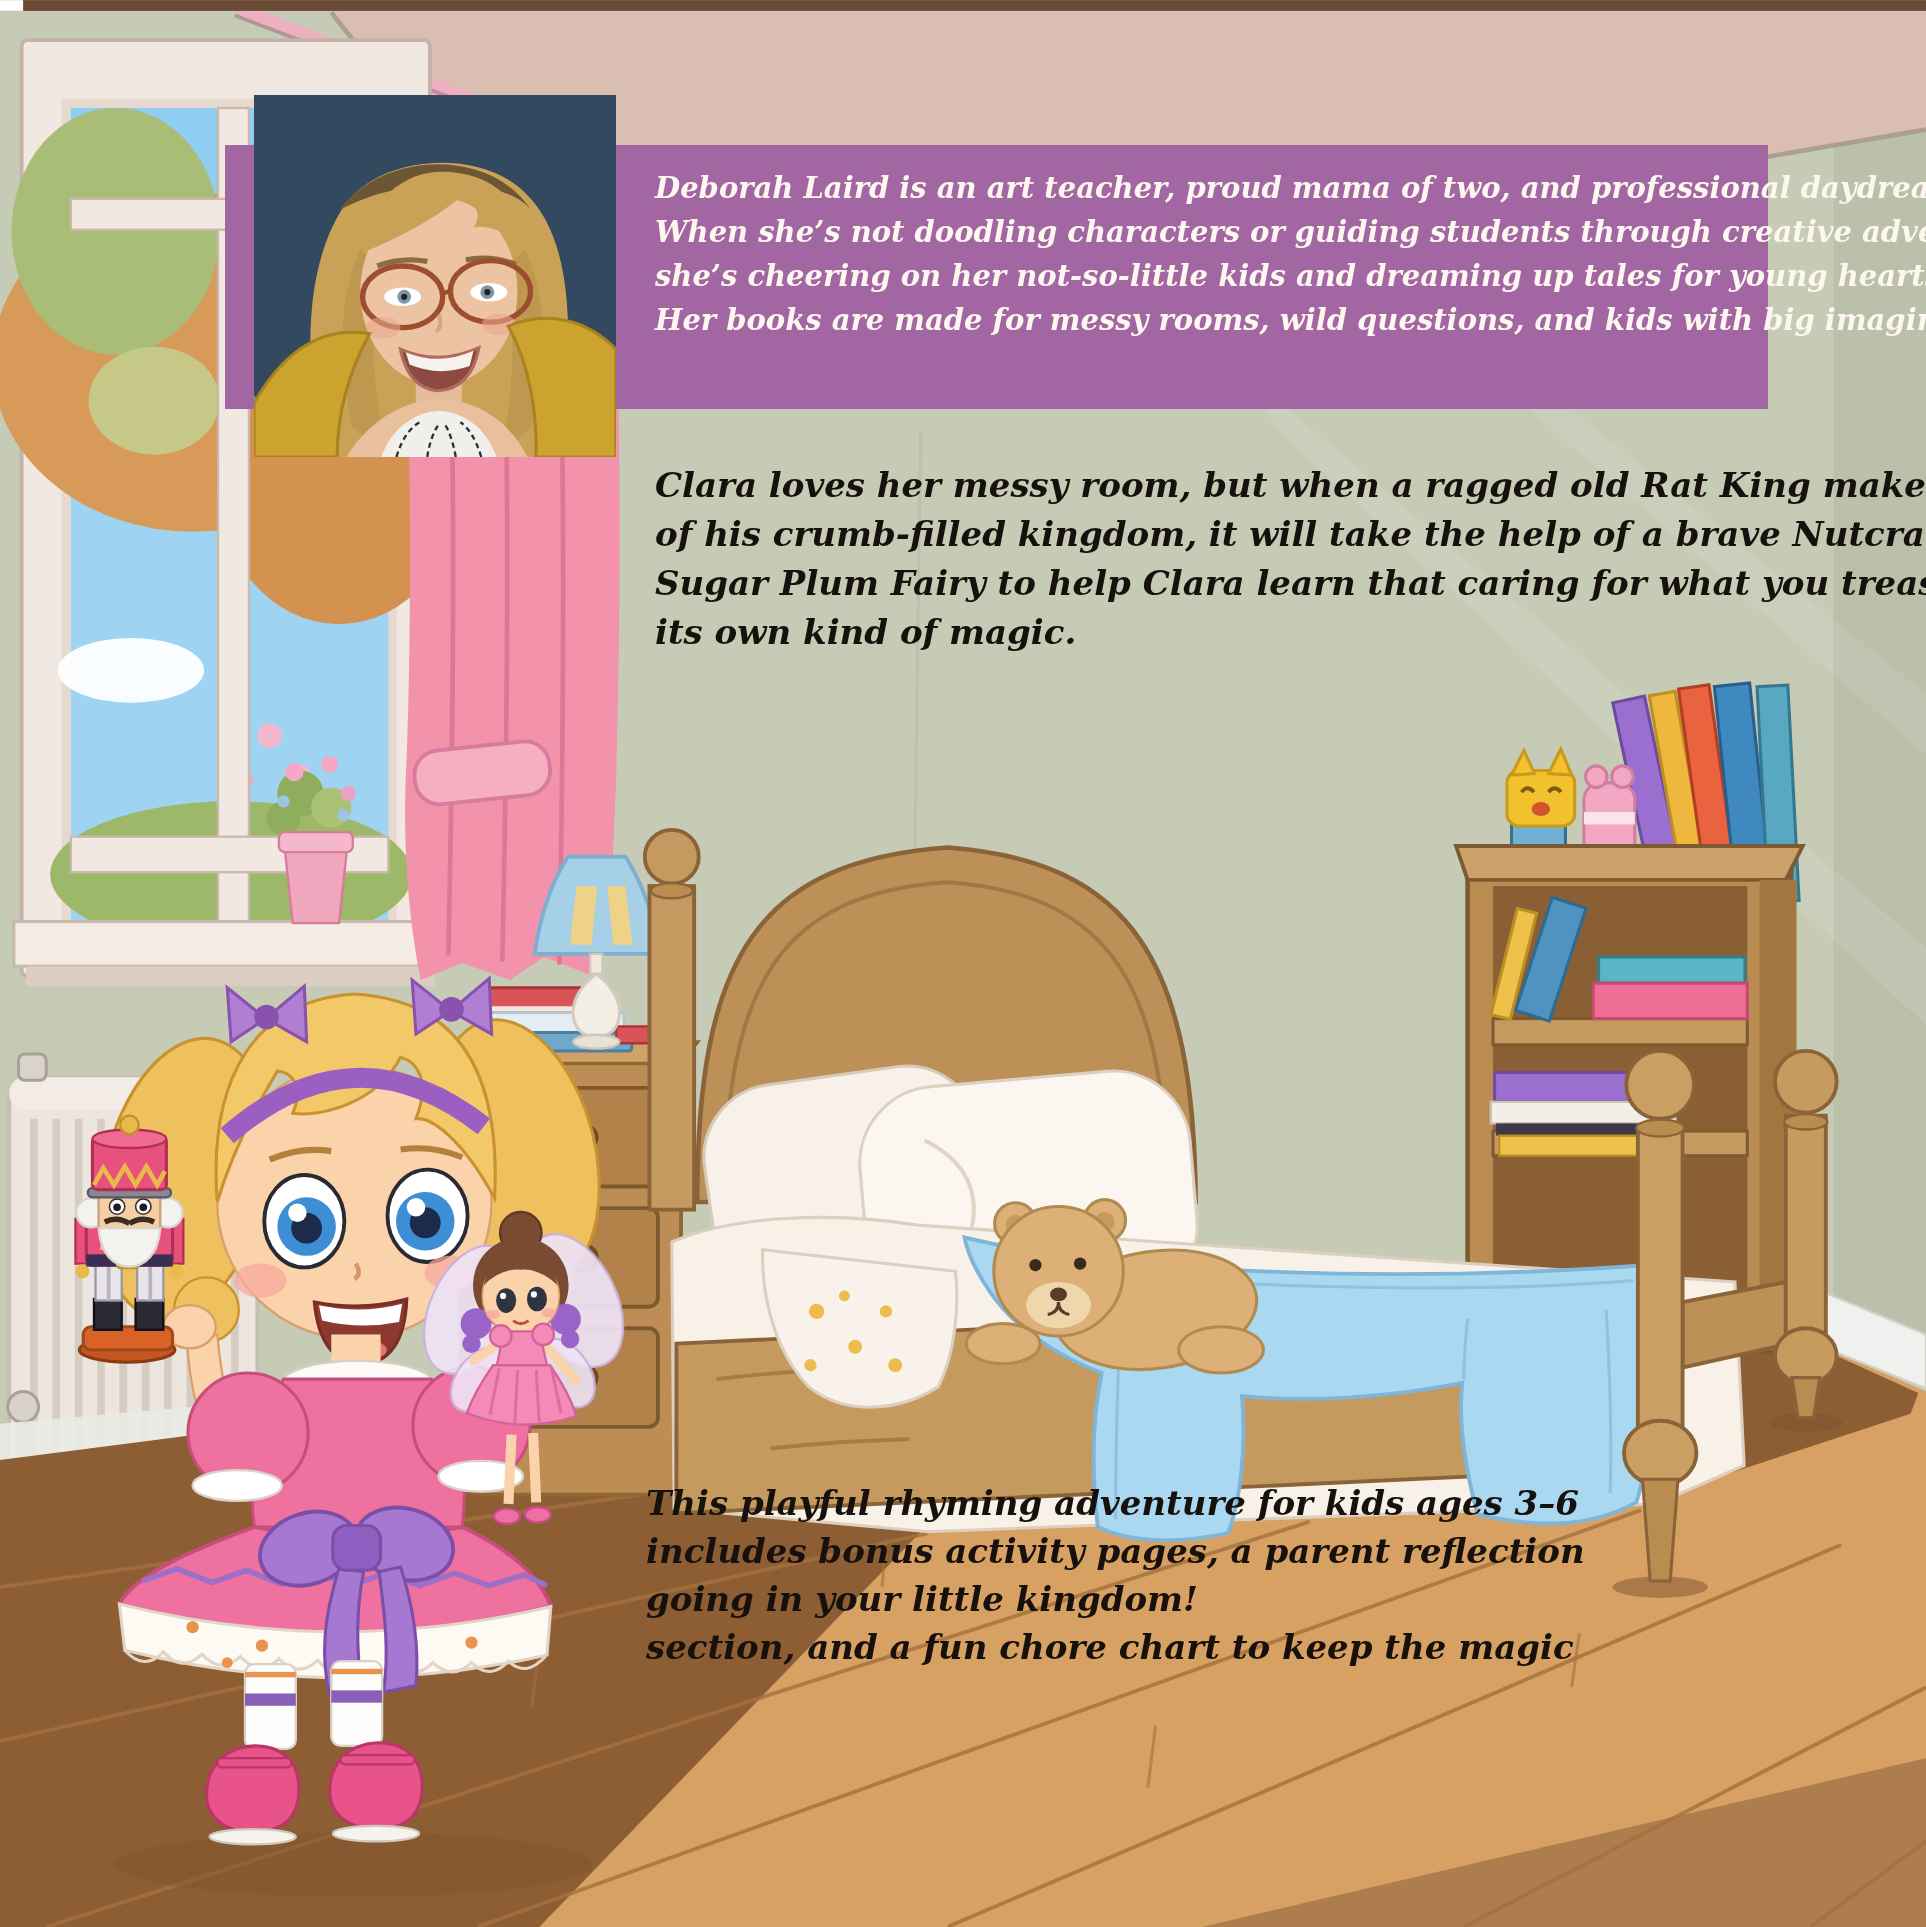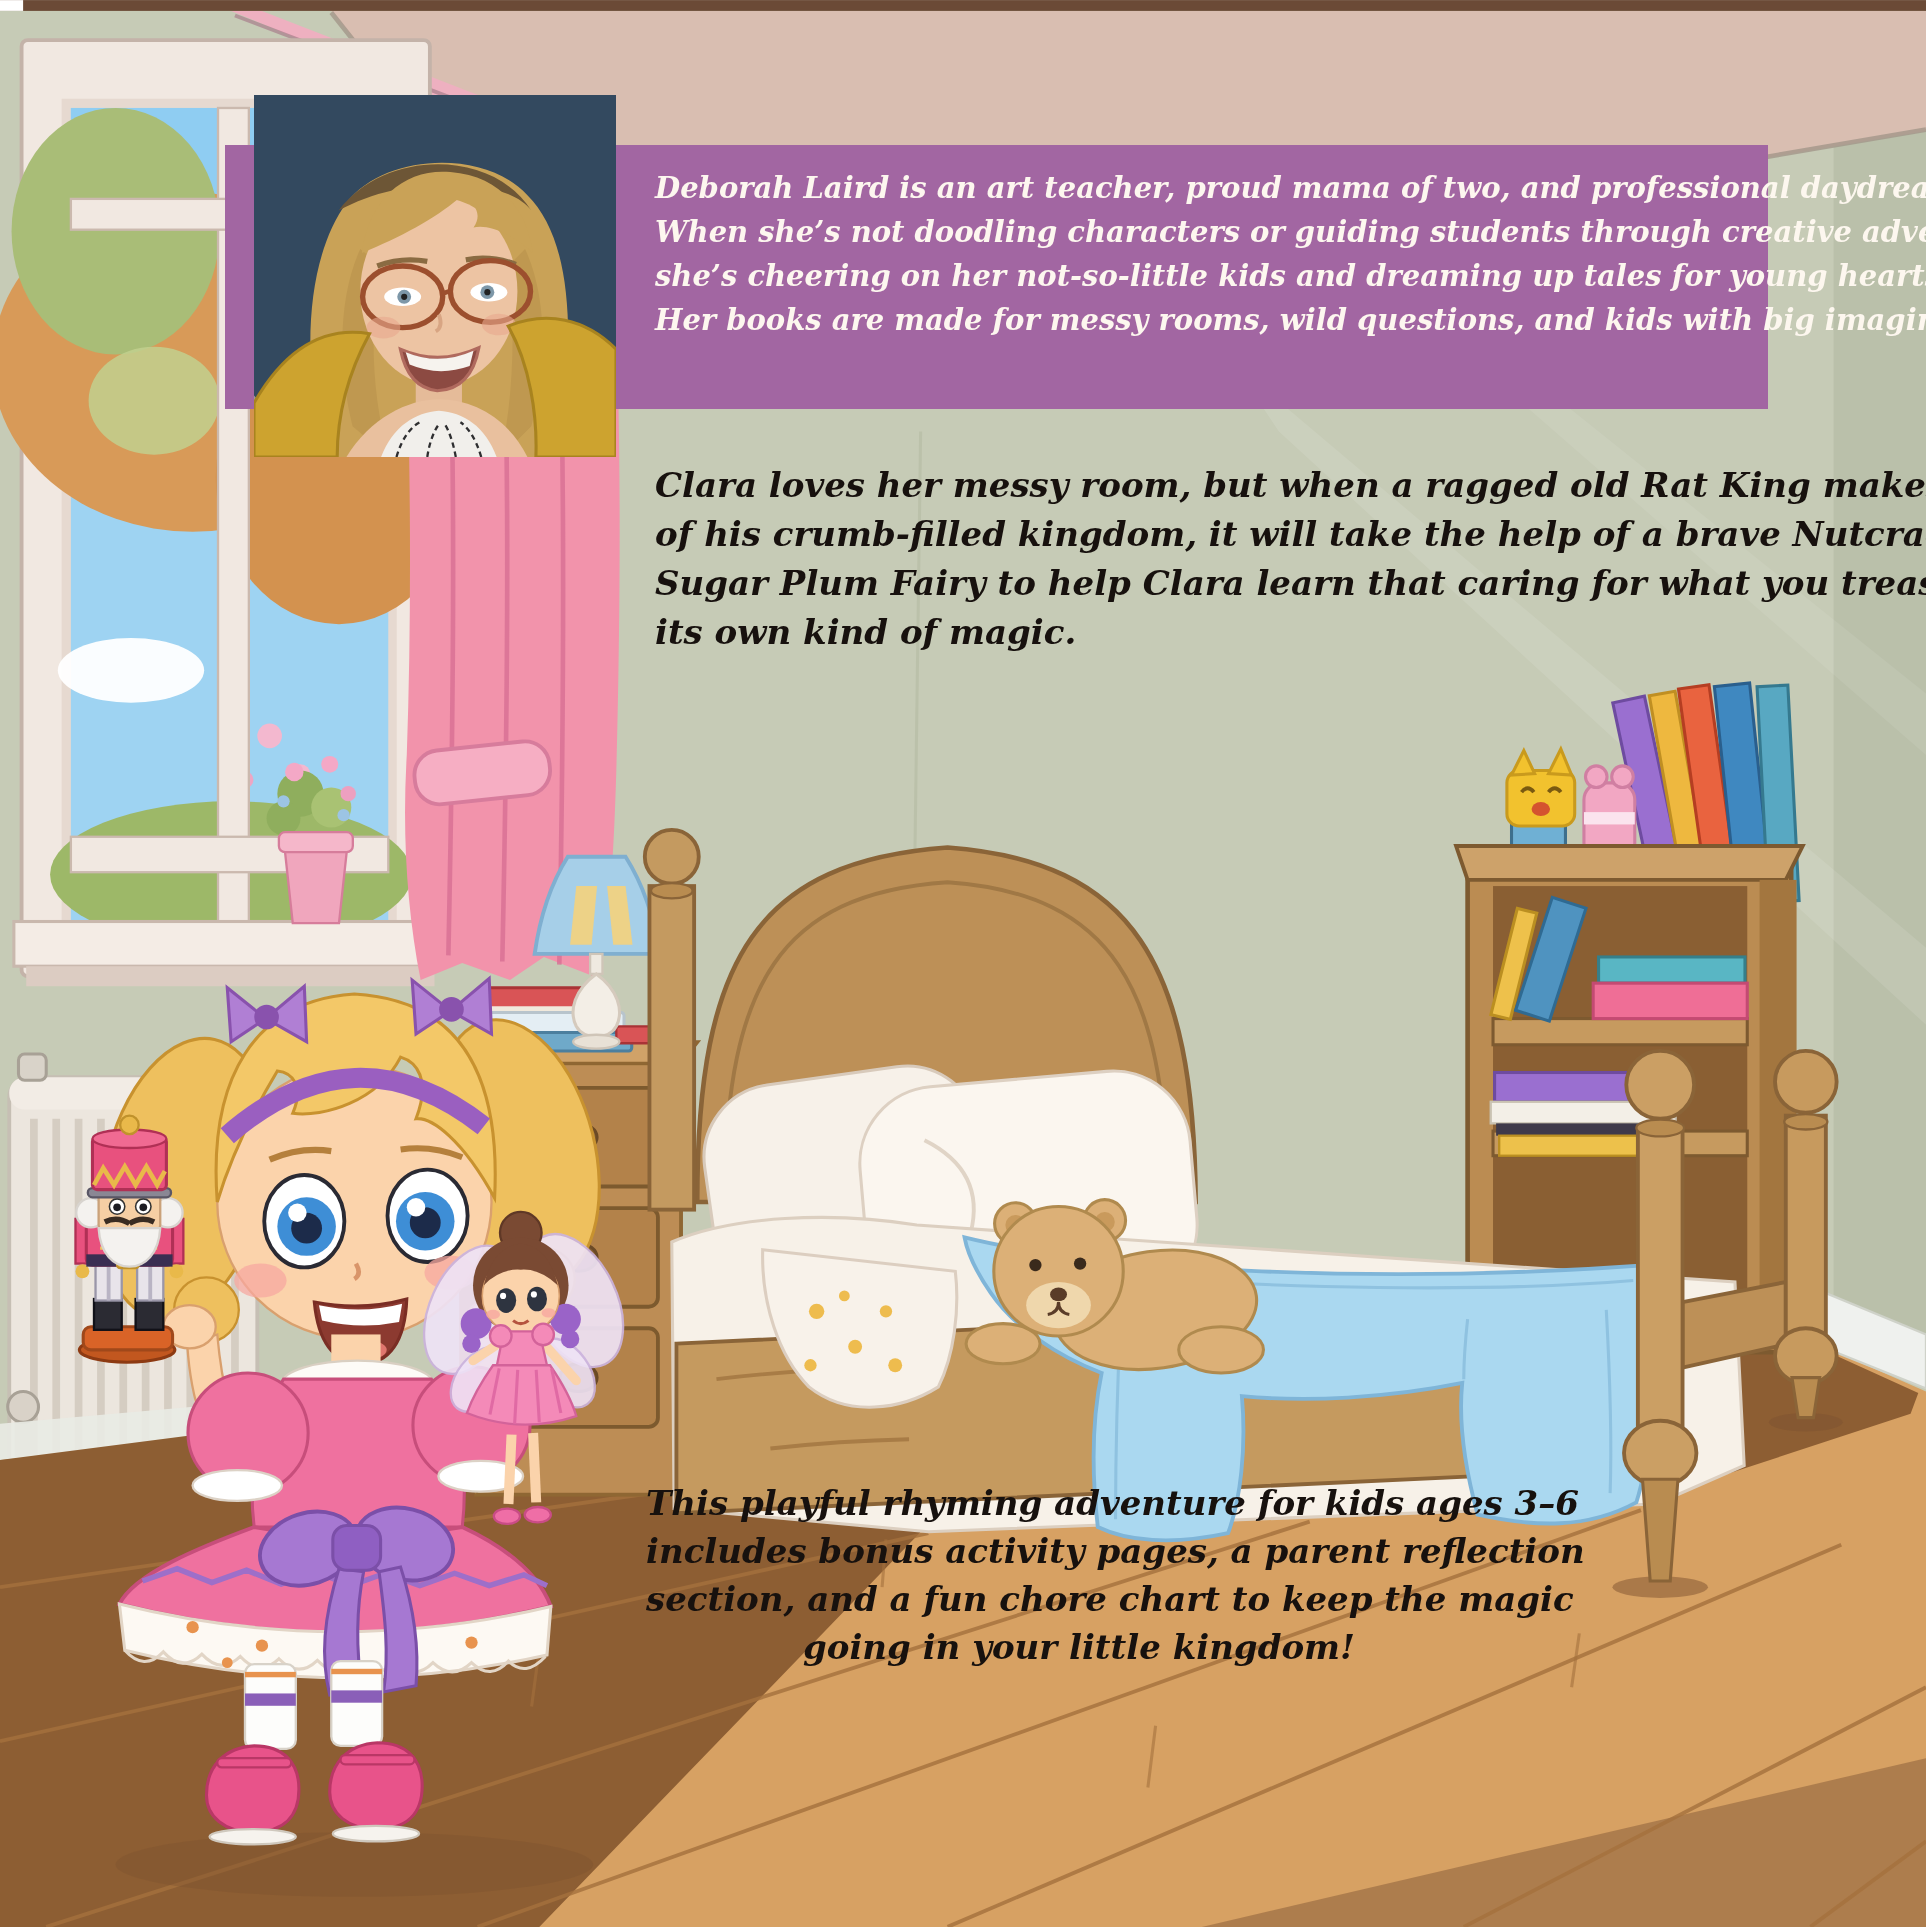"This playful rhyming adventure for" .audience { text-align: right -> none }
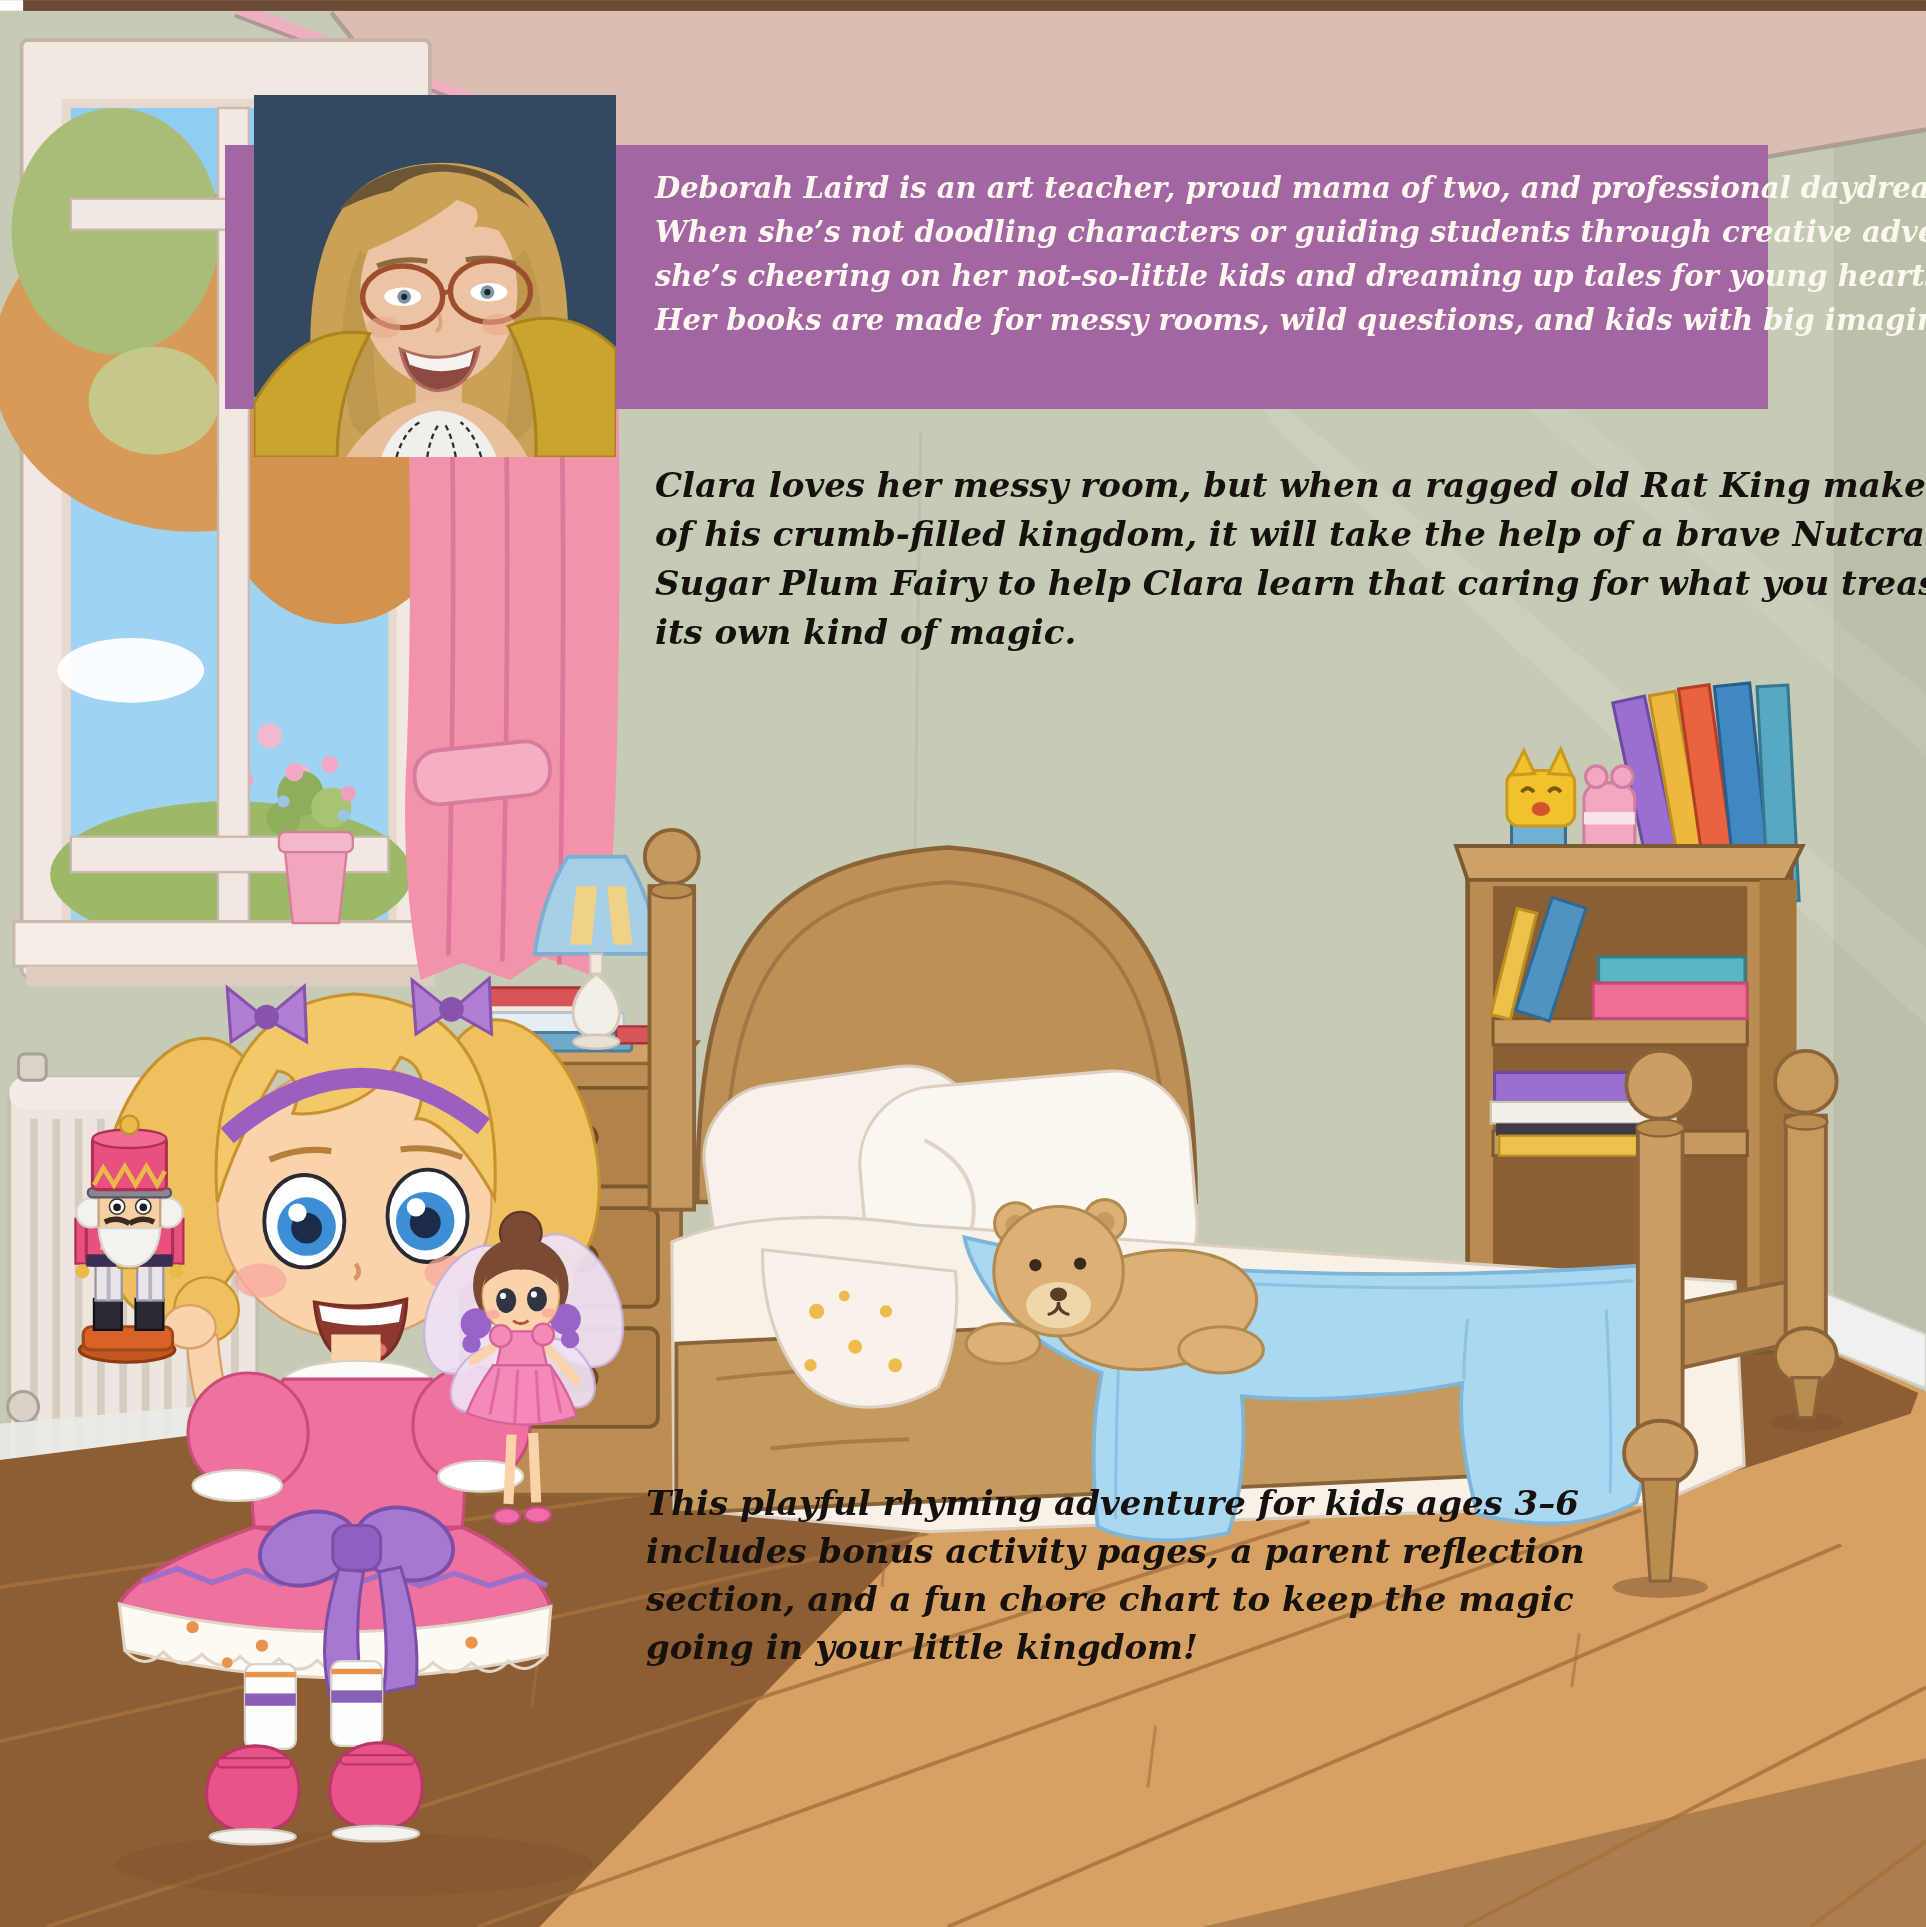"section, and a fun chore" div { order: before "going in your little kingdom!" -> after "going in your little kingdom!" }
